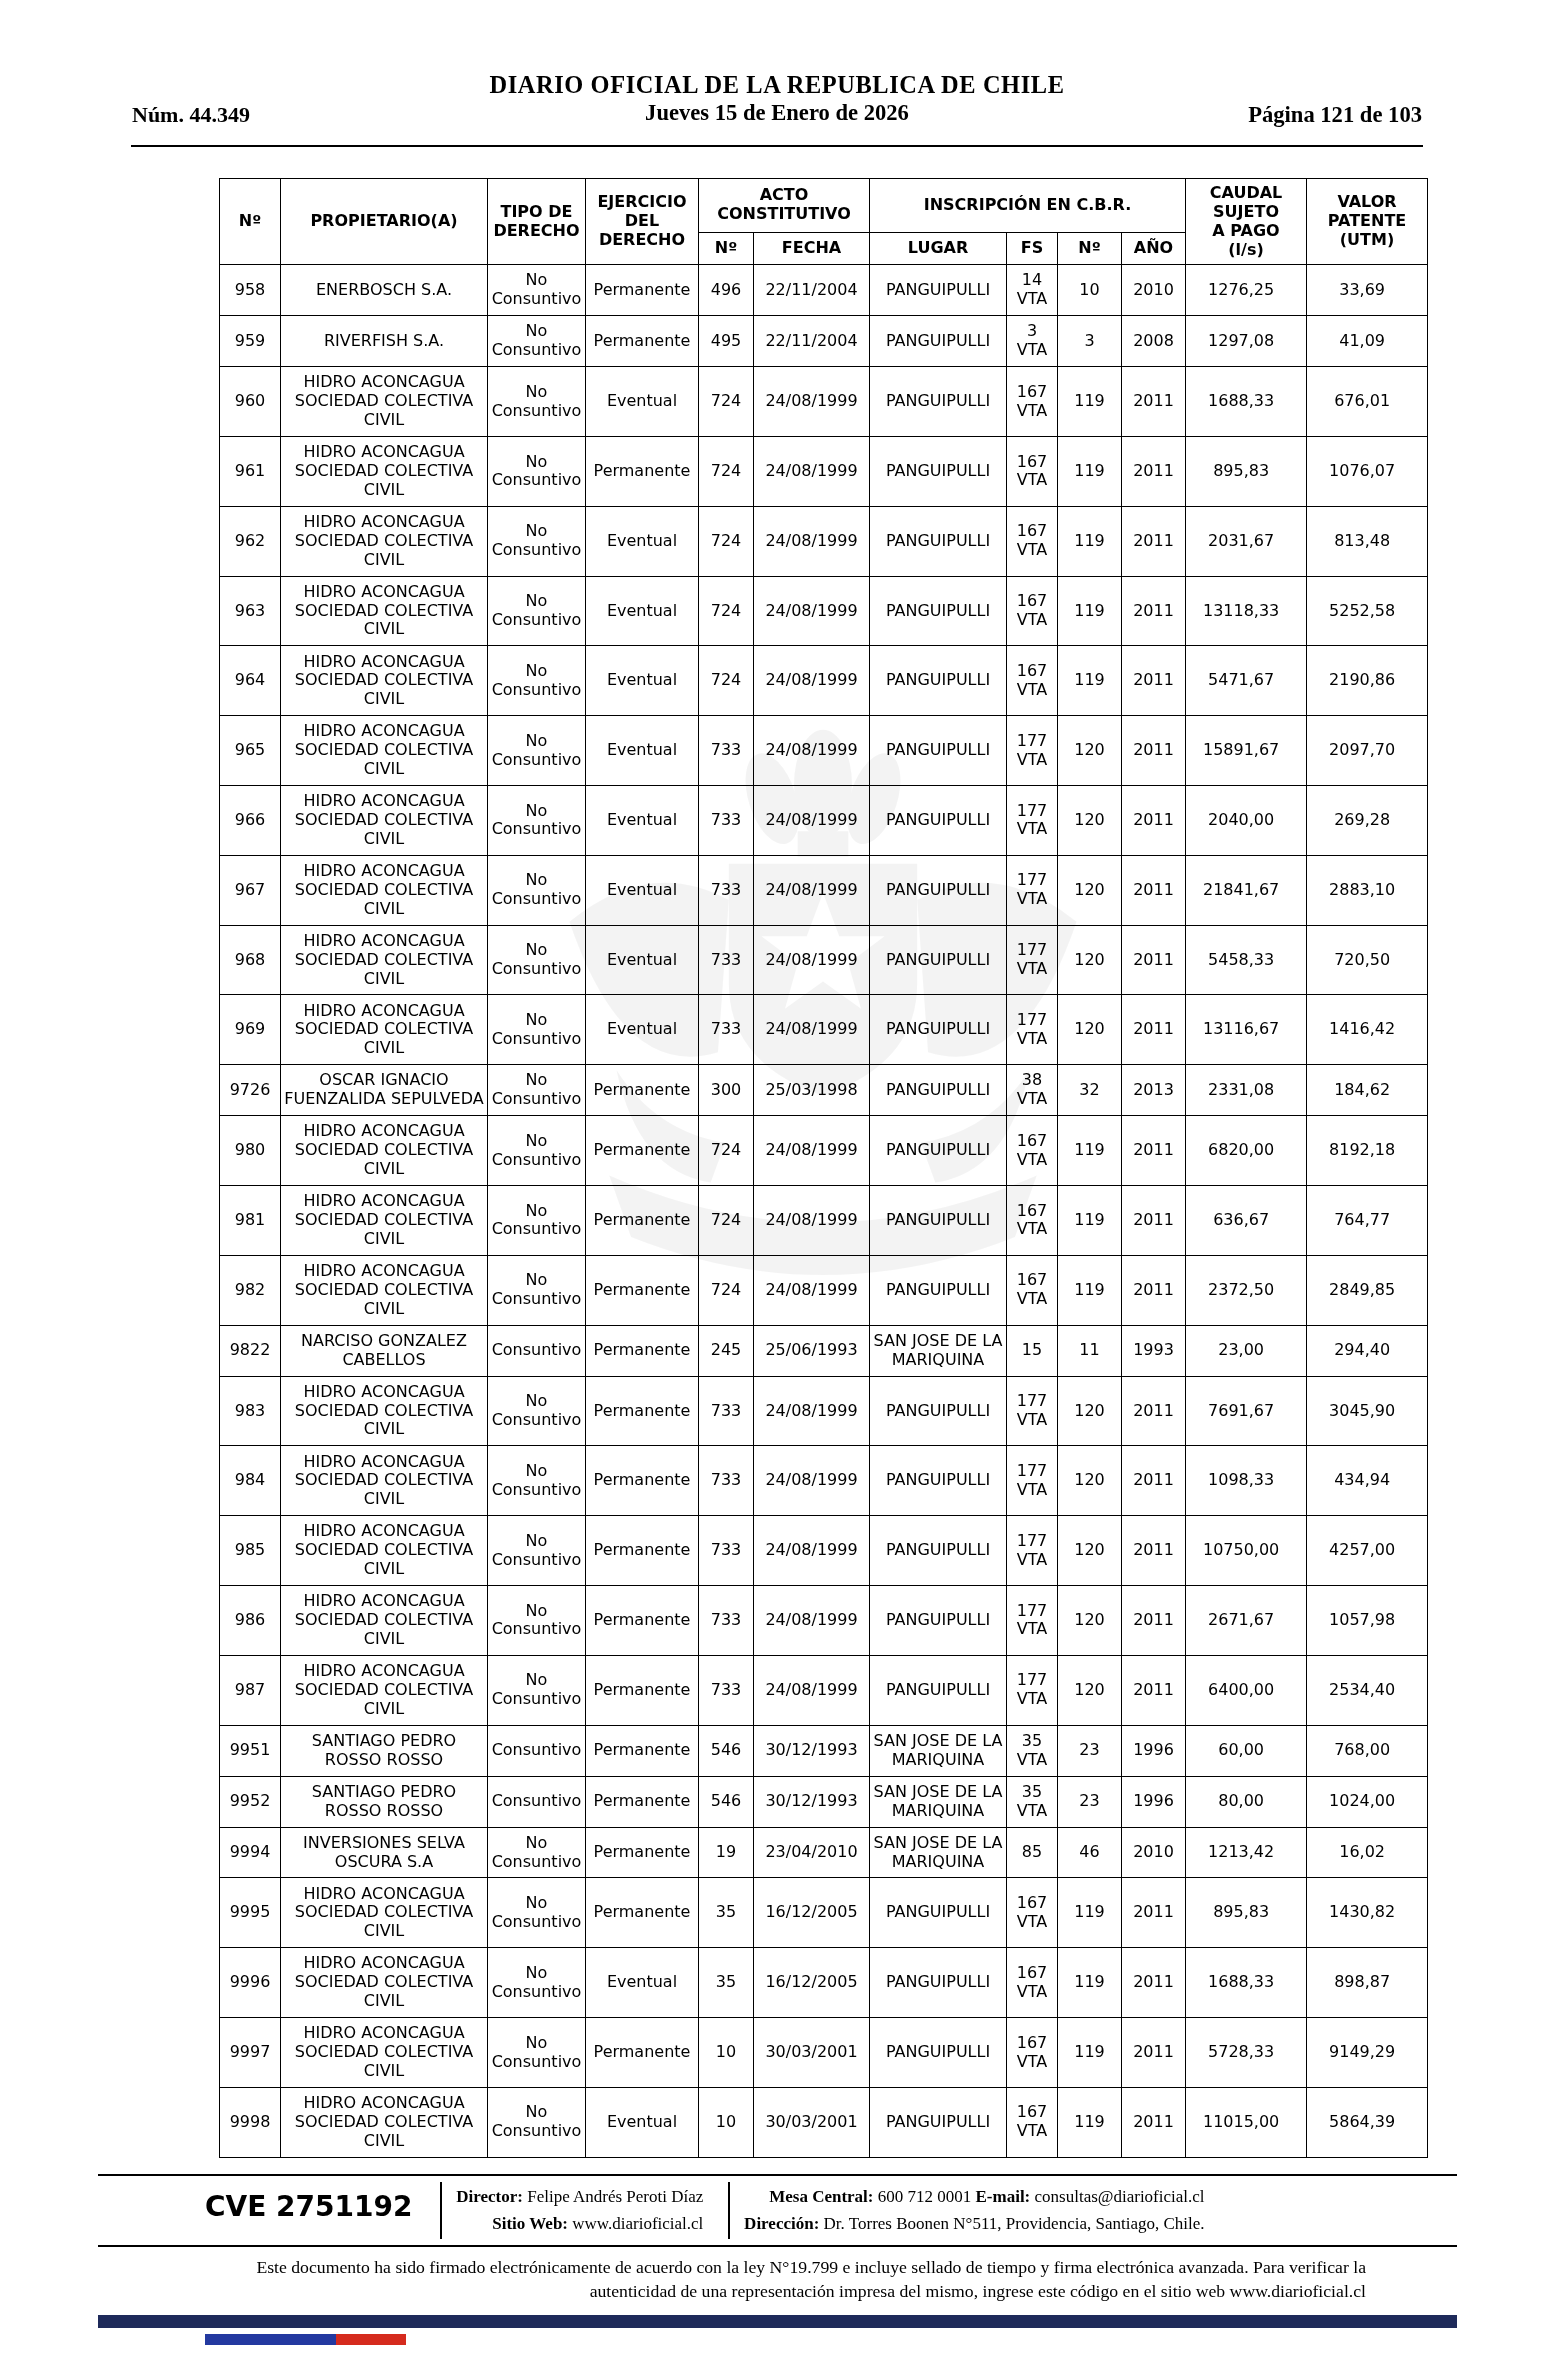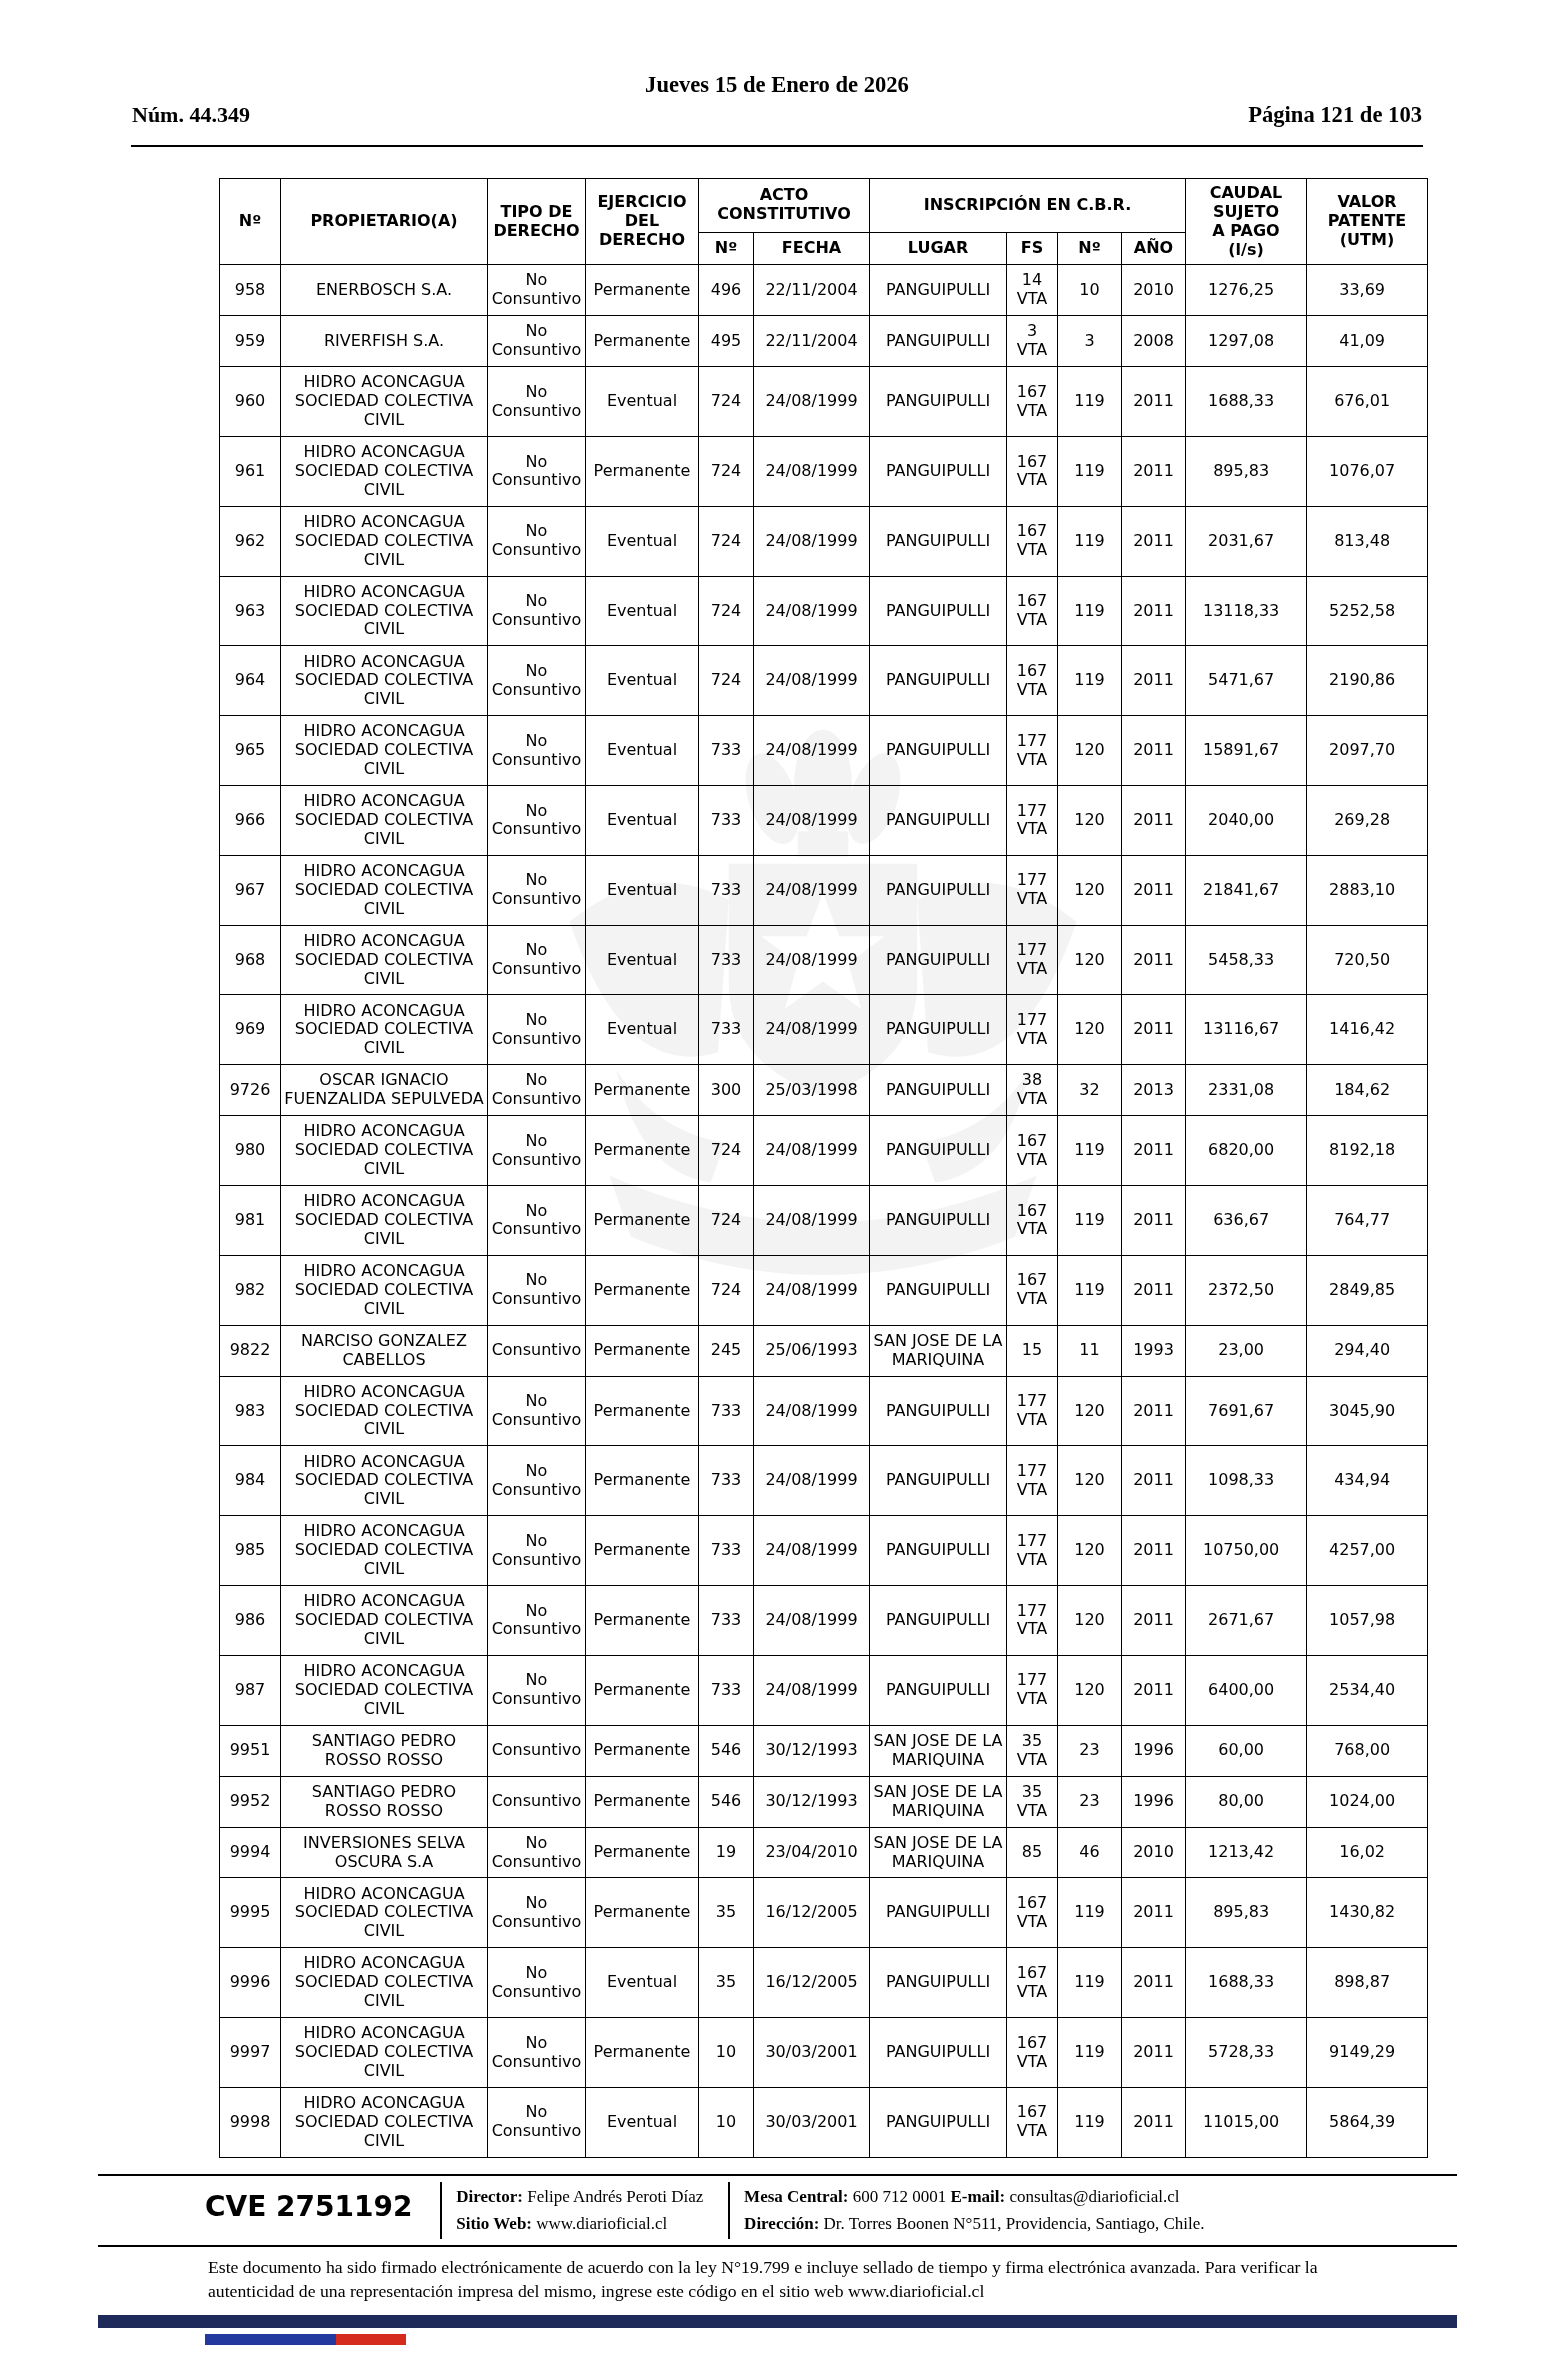"DIARIO OFICIAL DE LA REPUBLICA" div.masthead-title { html: none -> <div>DIARIO OFICIAL DE LA REPUBLICA DE CHILE</div> }
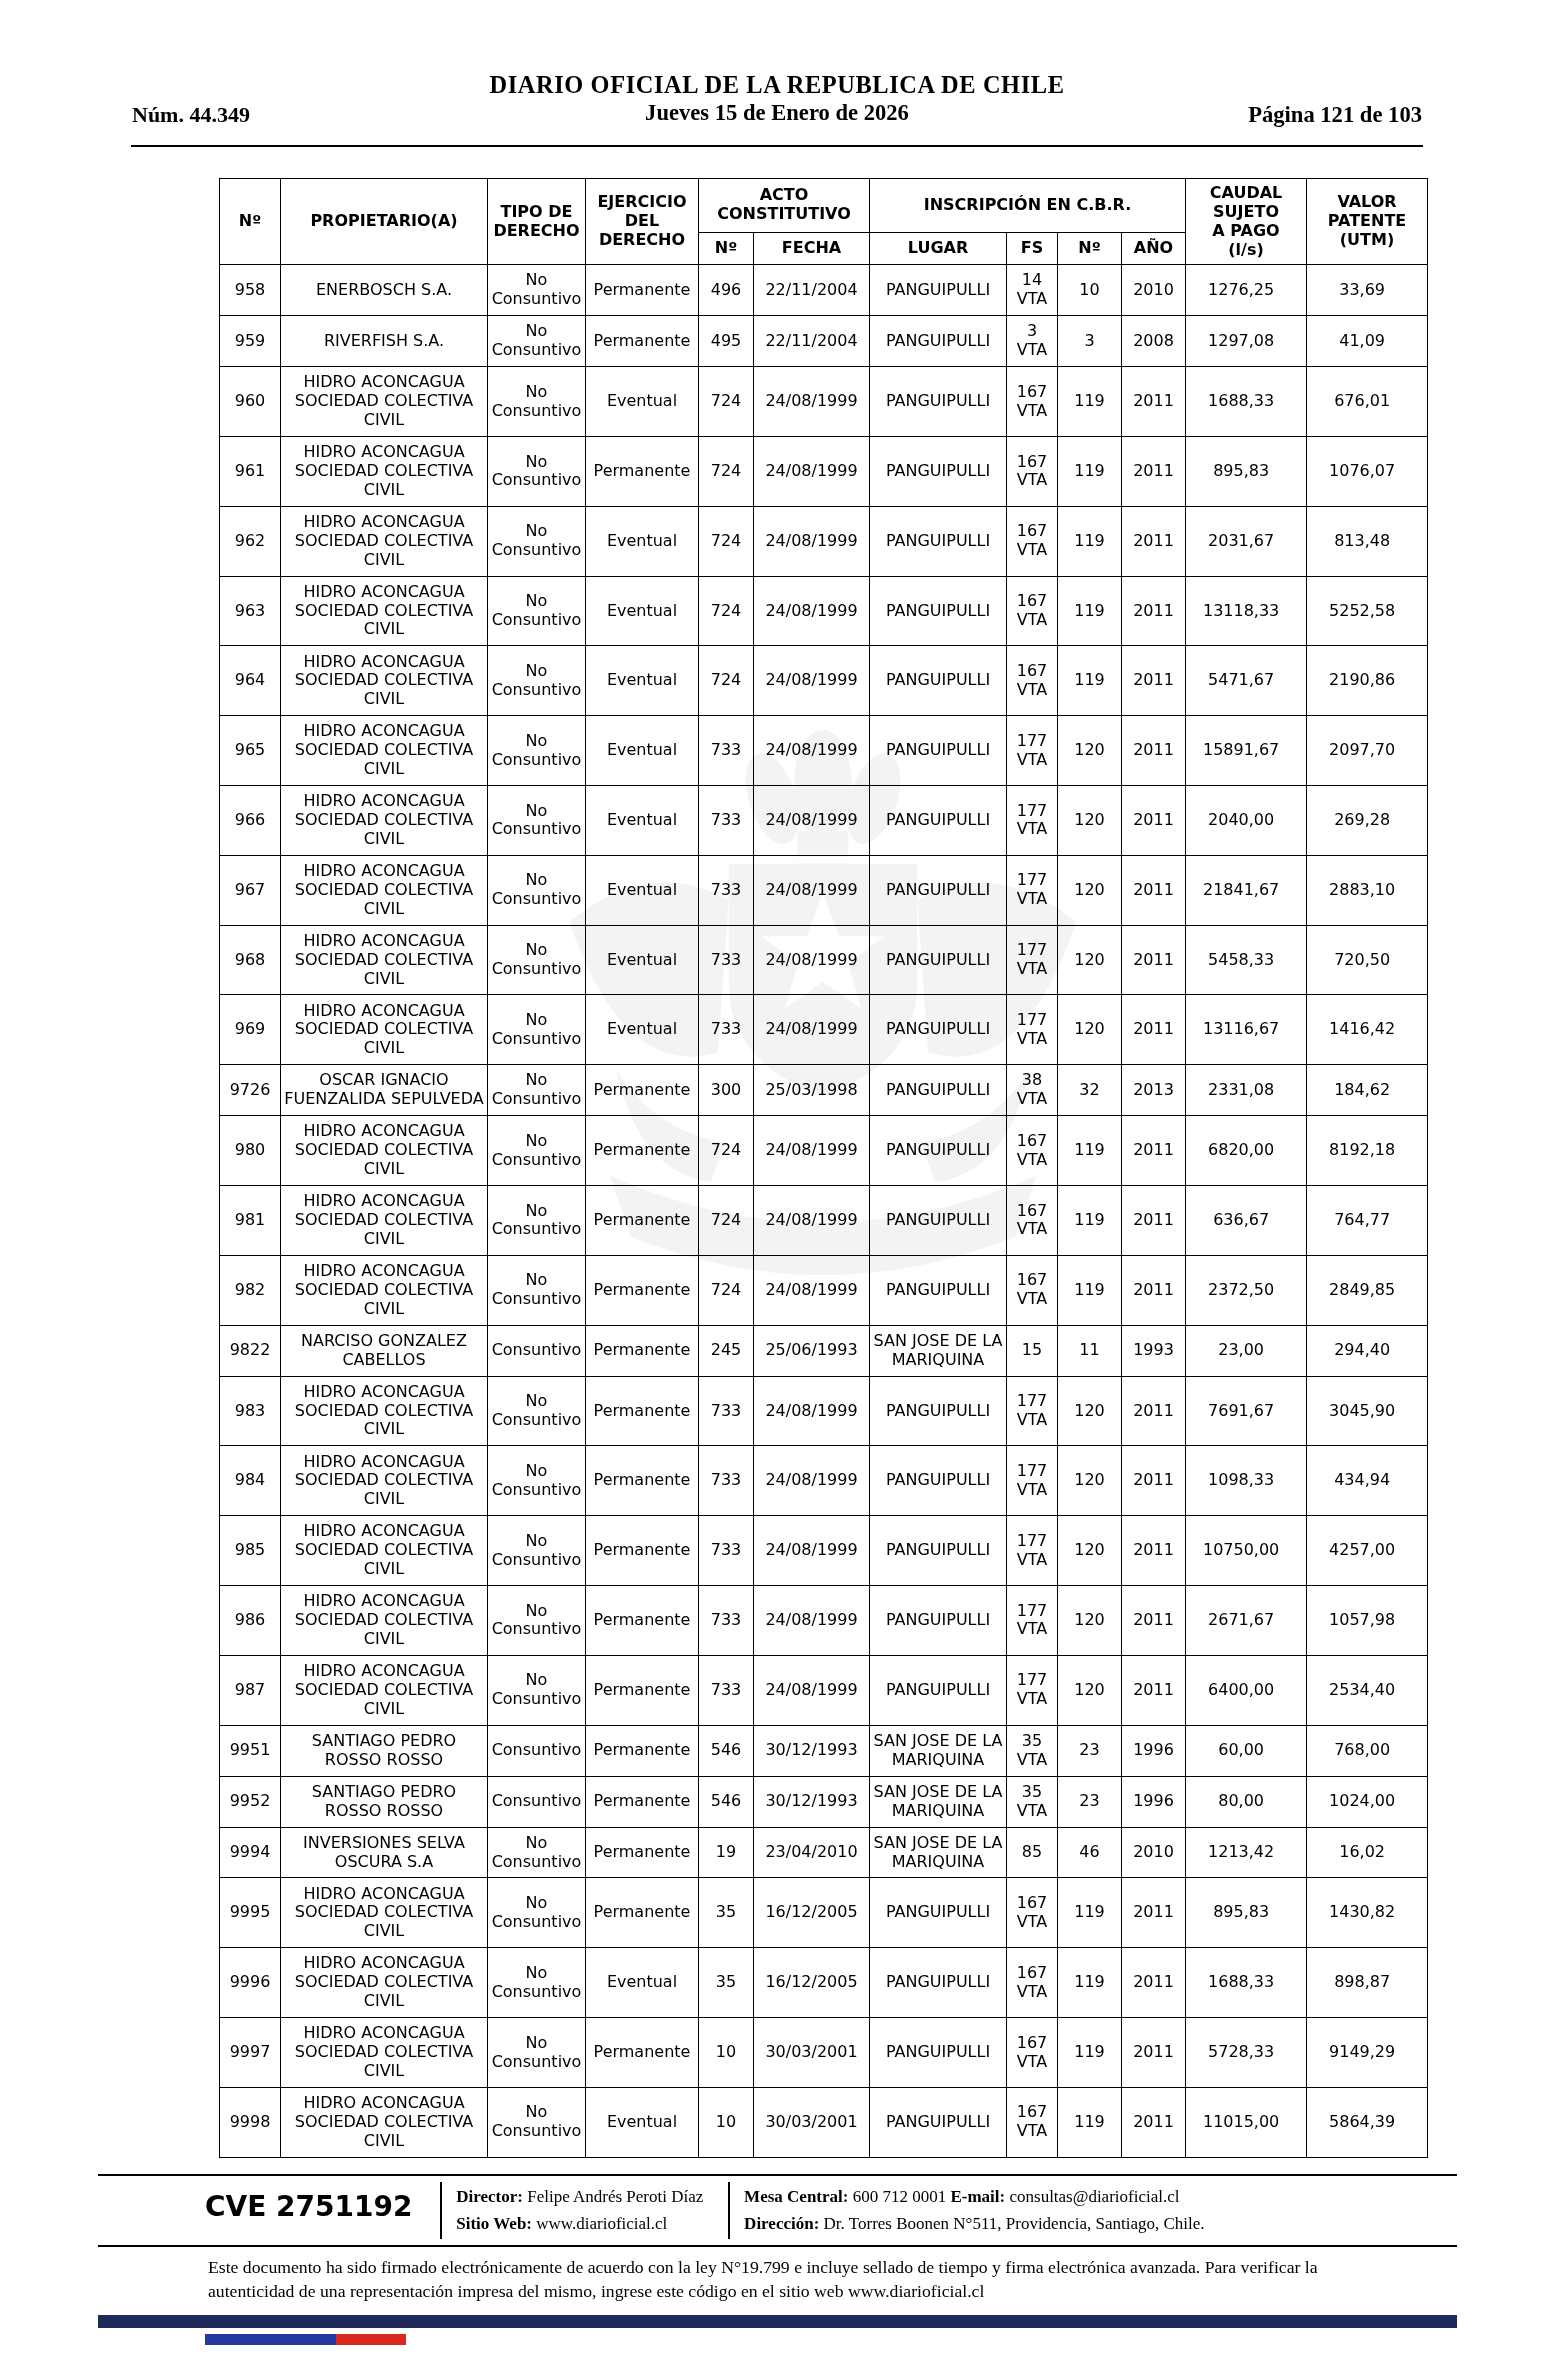"CVE 2751192" .footer { text-align: none -> right }
